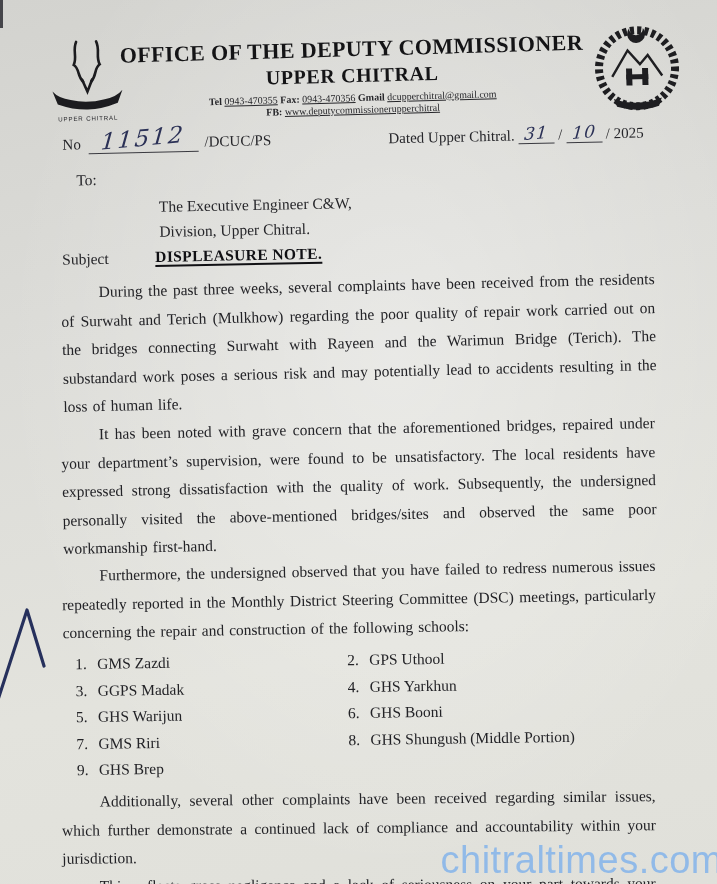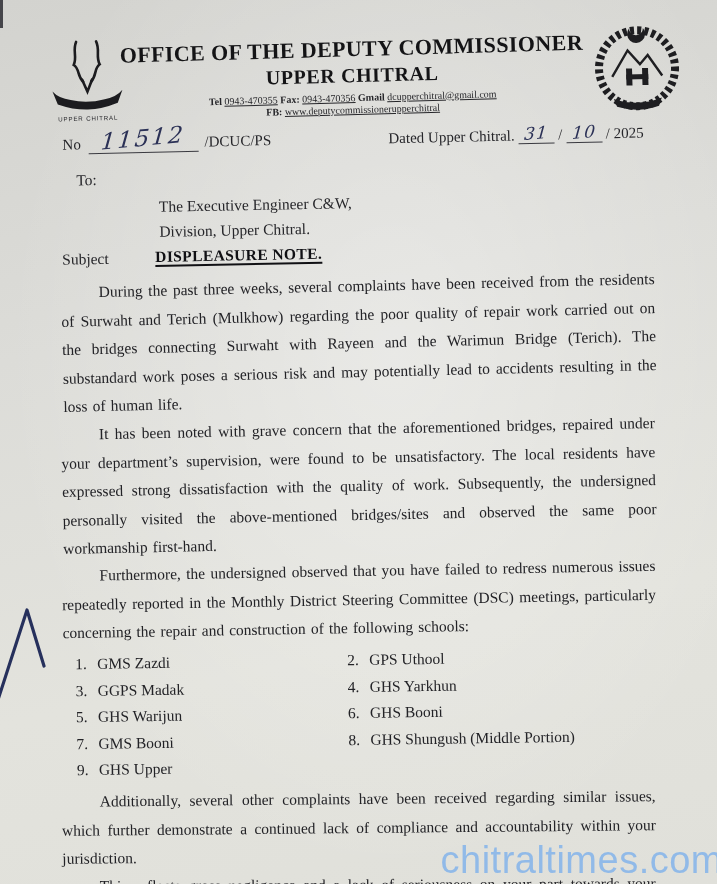"GMS Booni" span { text: Booni -> Riri }
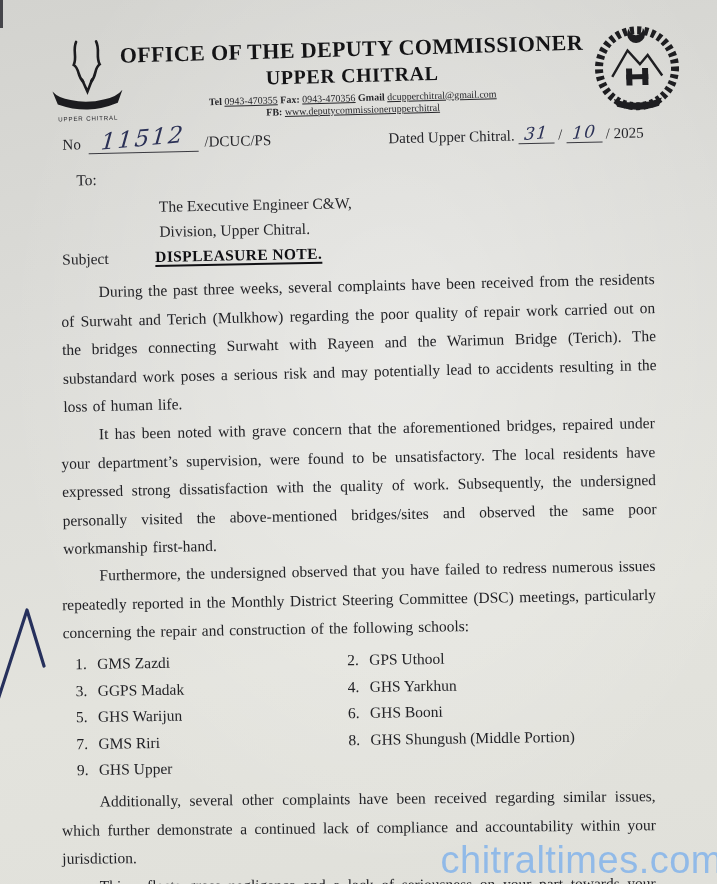"GHS Upper" span { text: Upper -> Brep }
